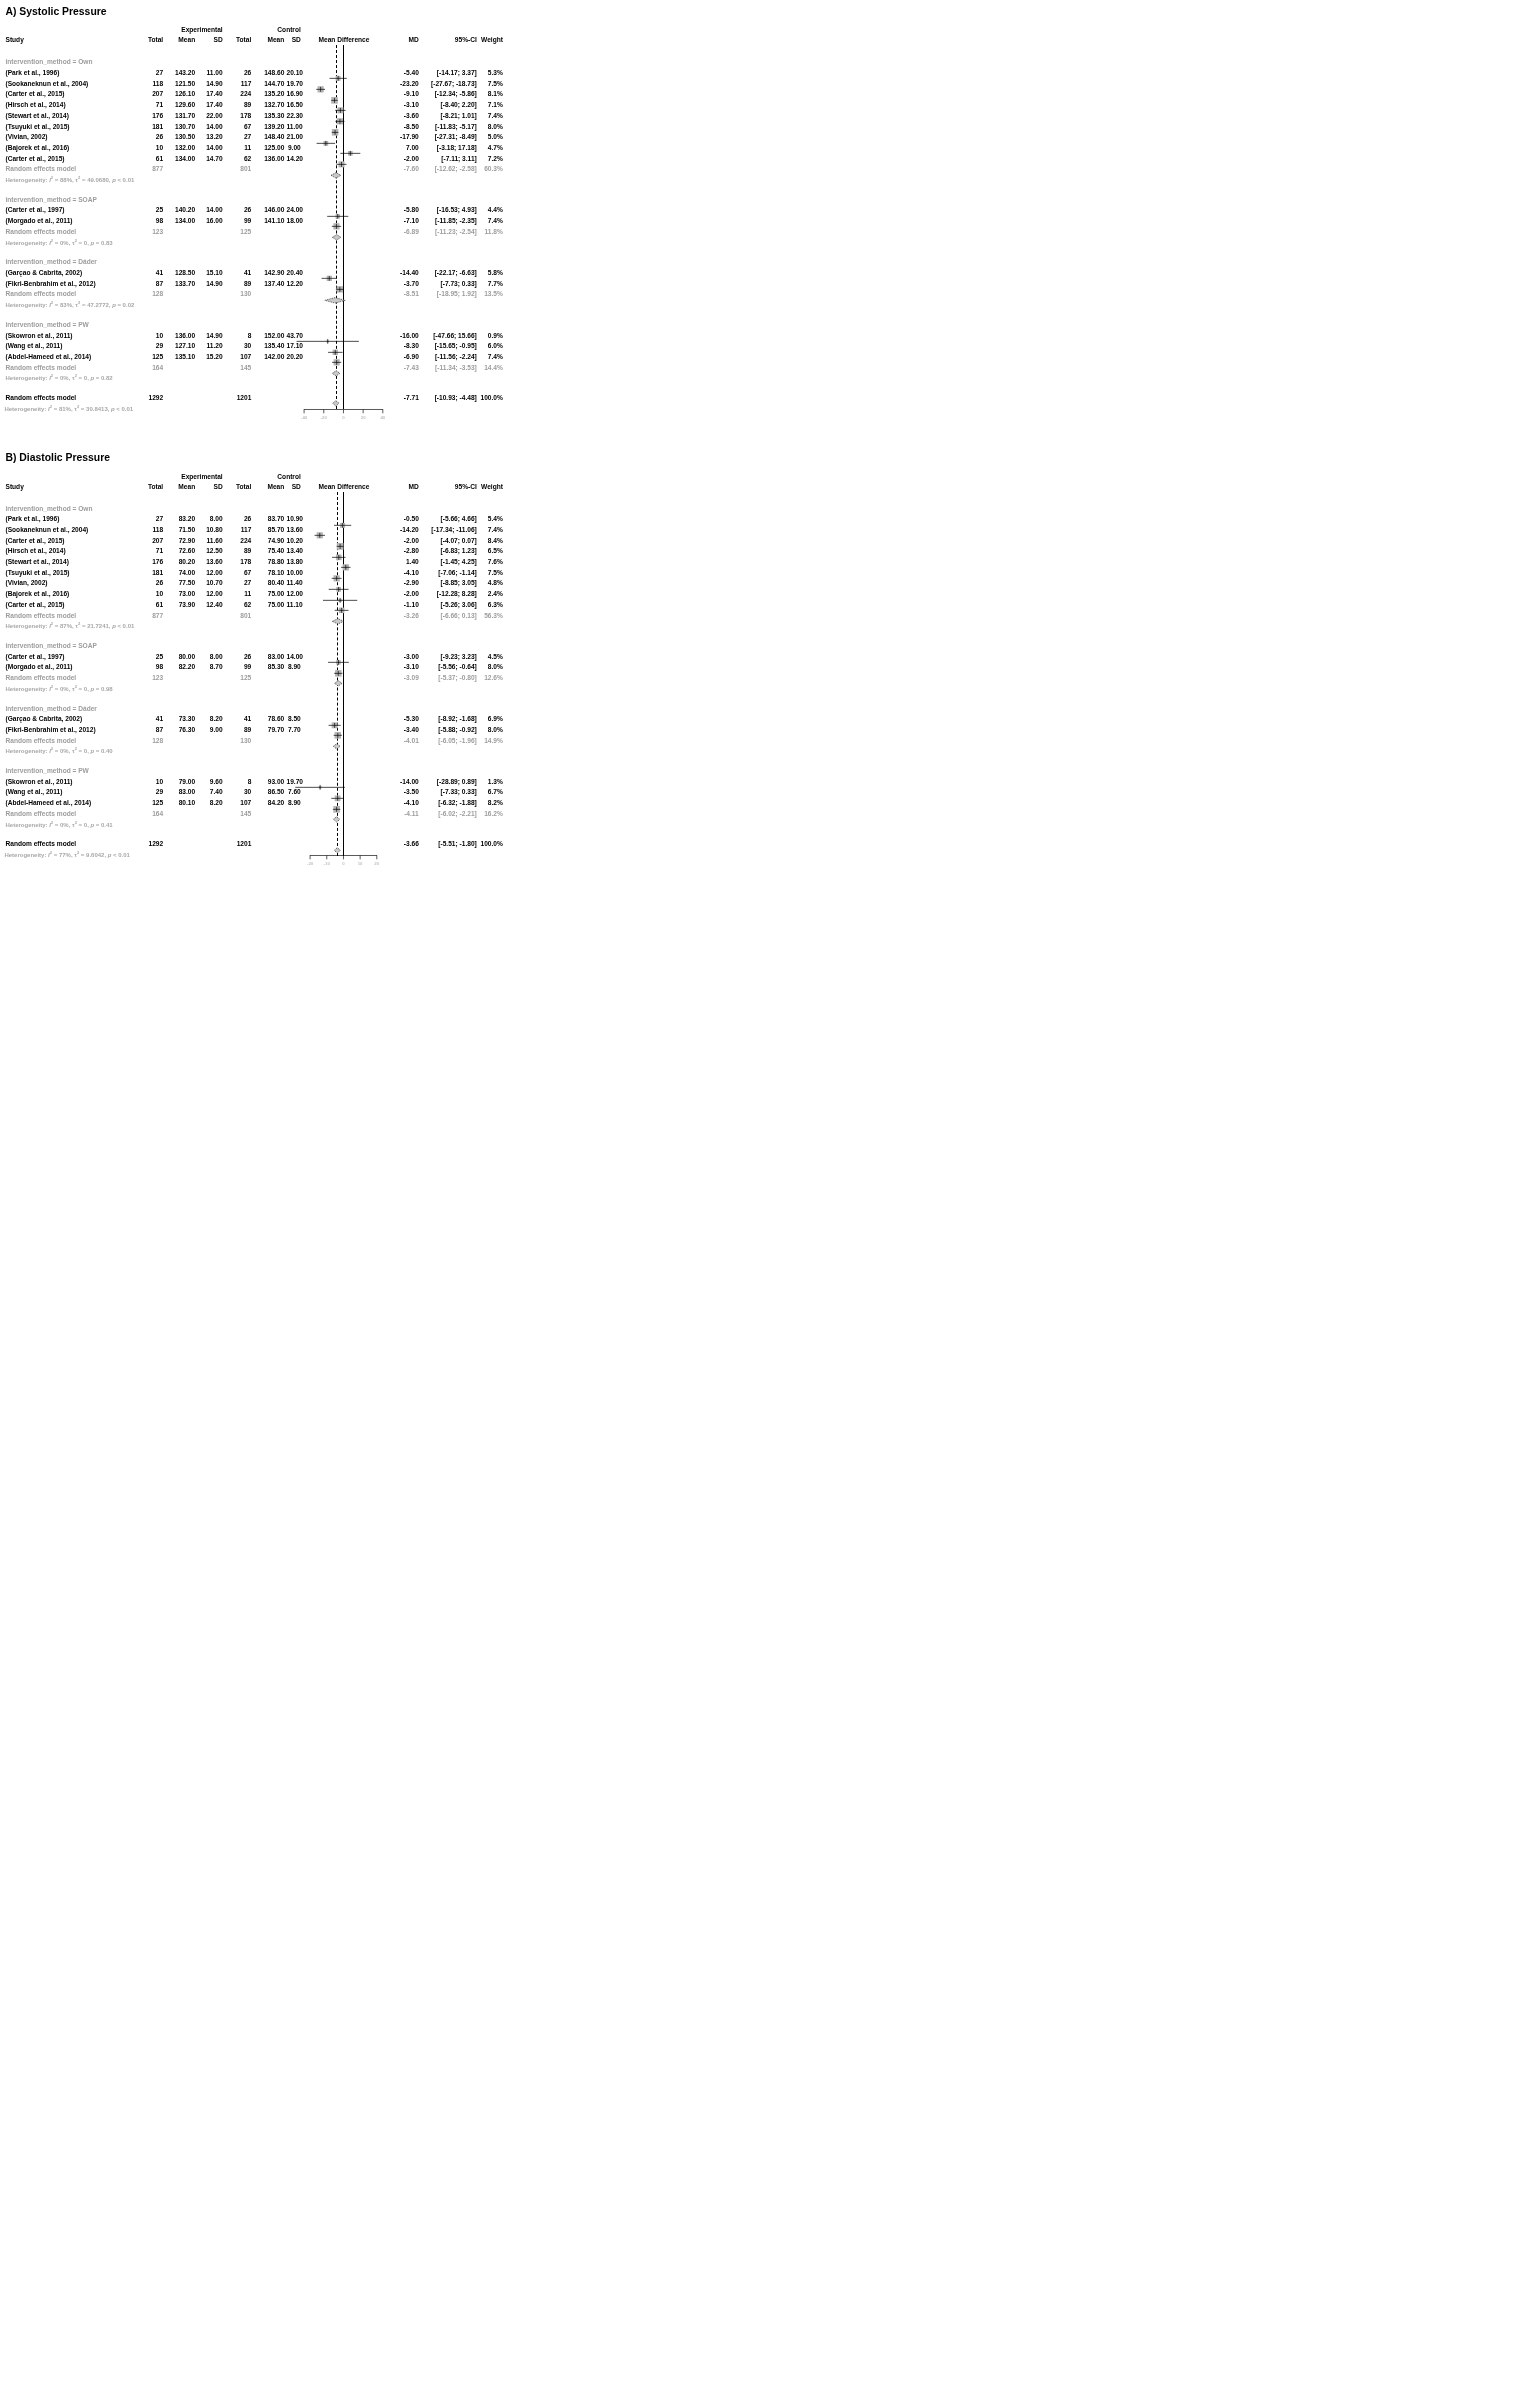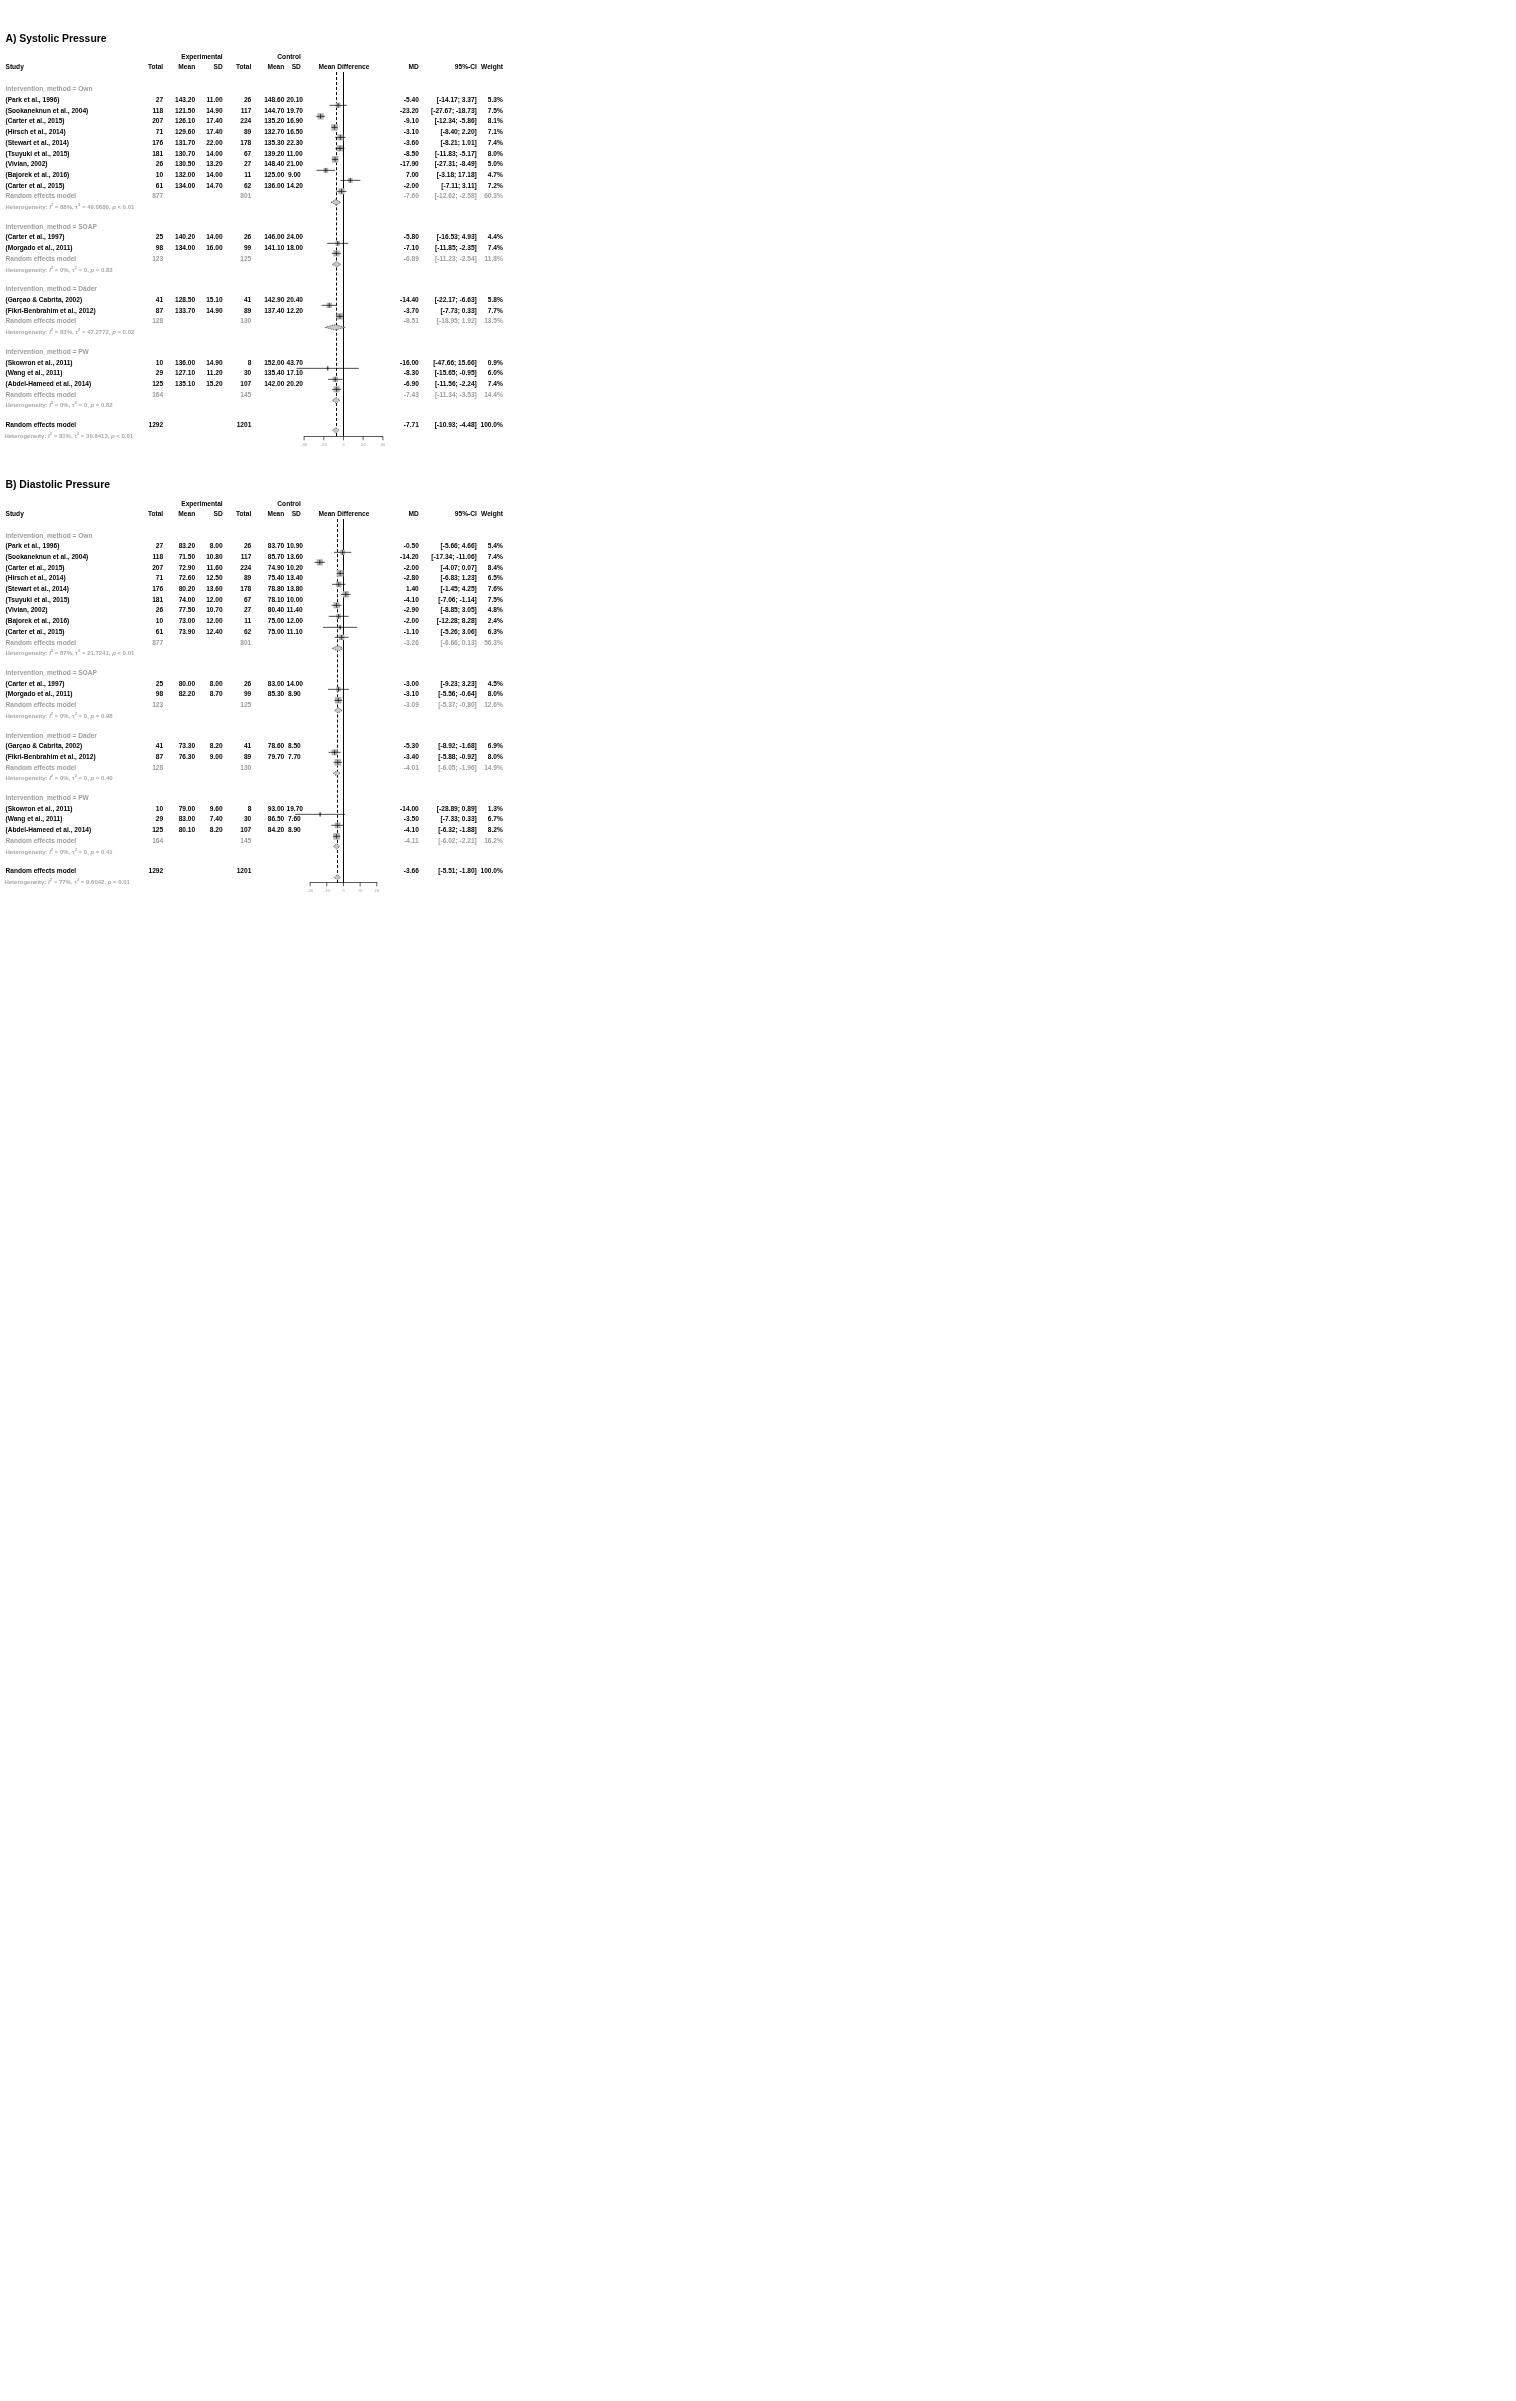"A) Systolic Pressure" .fig { margin-top: 27px -> none }
